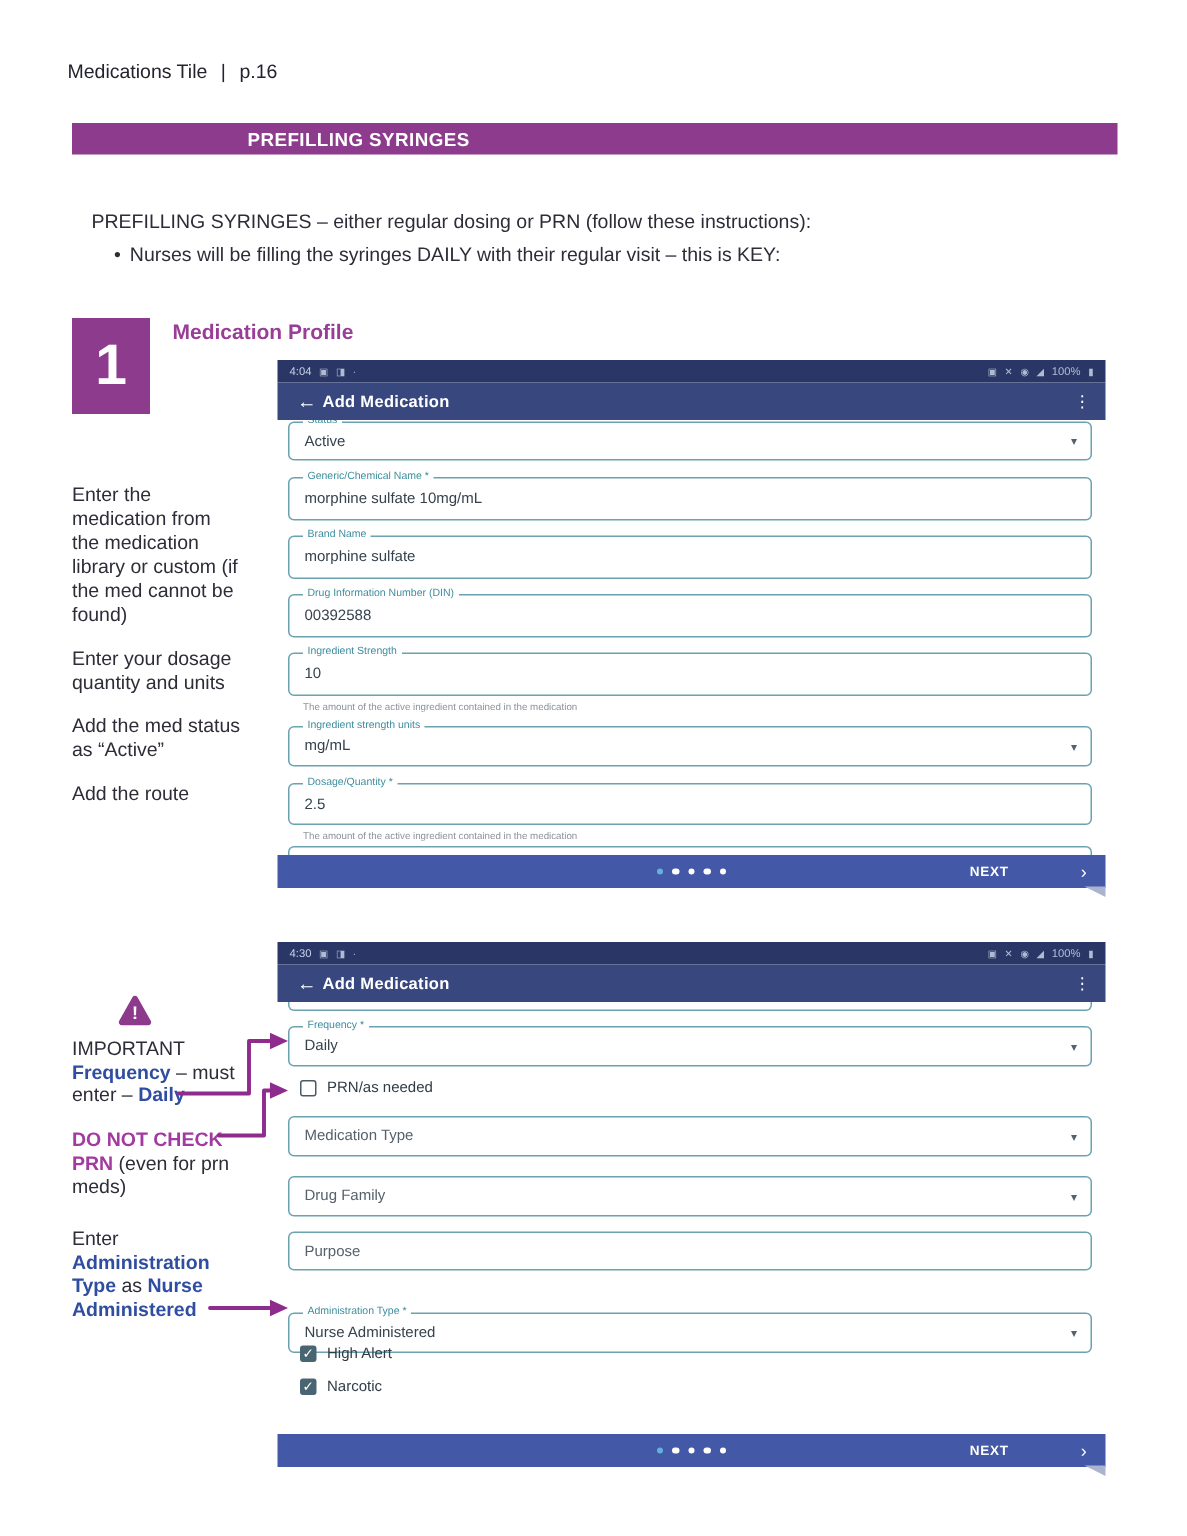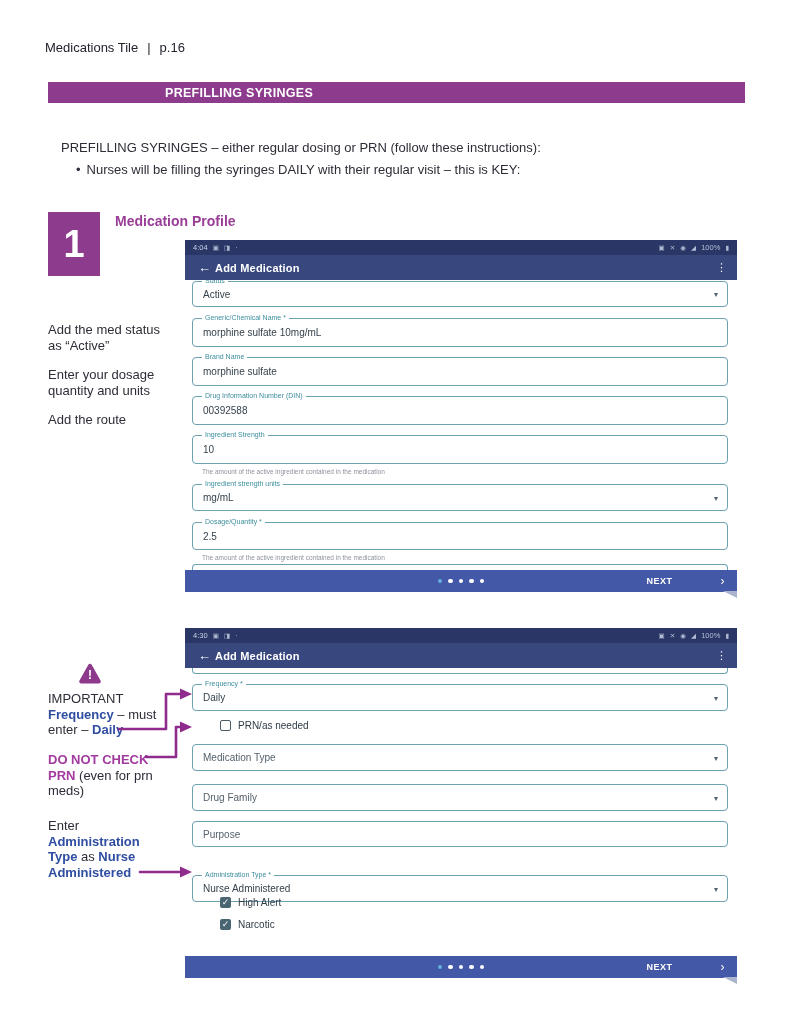"Enter the medication from the" p { html: none -> <p>Enter the medication from the medication library or custom (if the med cannot be found)</p> }
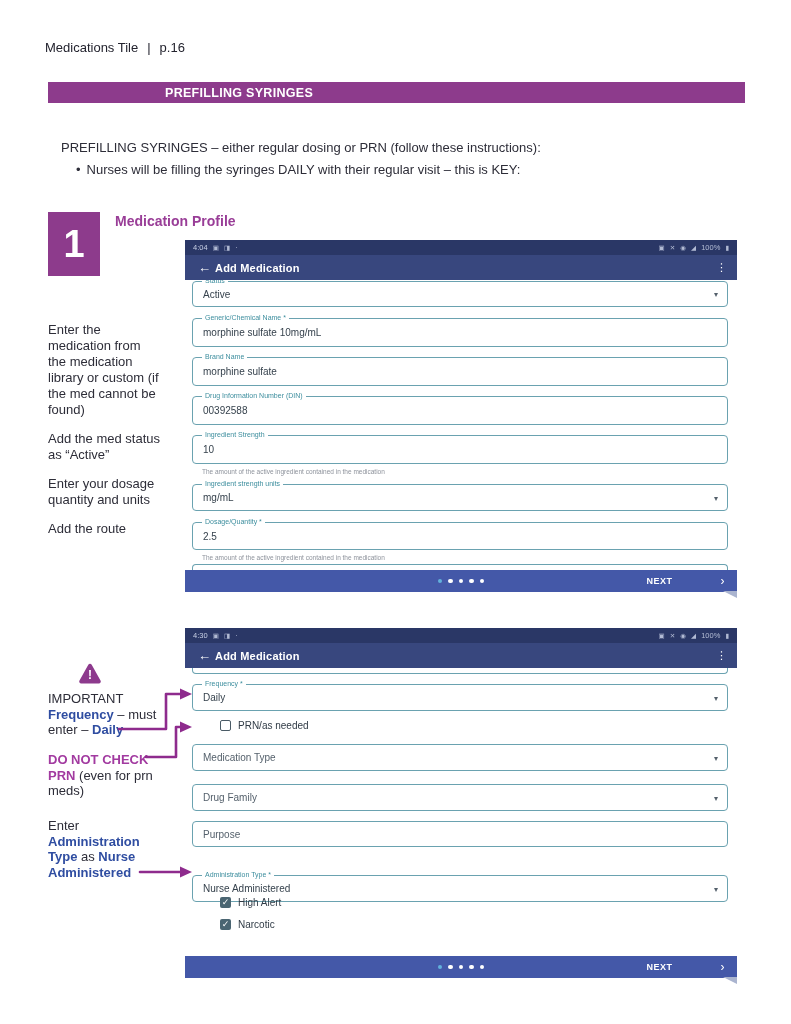"Add the med status as" p { order: before "Enter your dosage quantity and" -> after "Enter your dosage quantity and" }
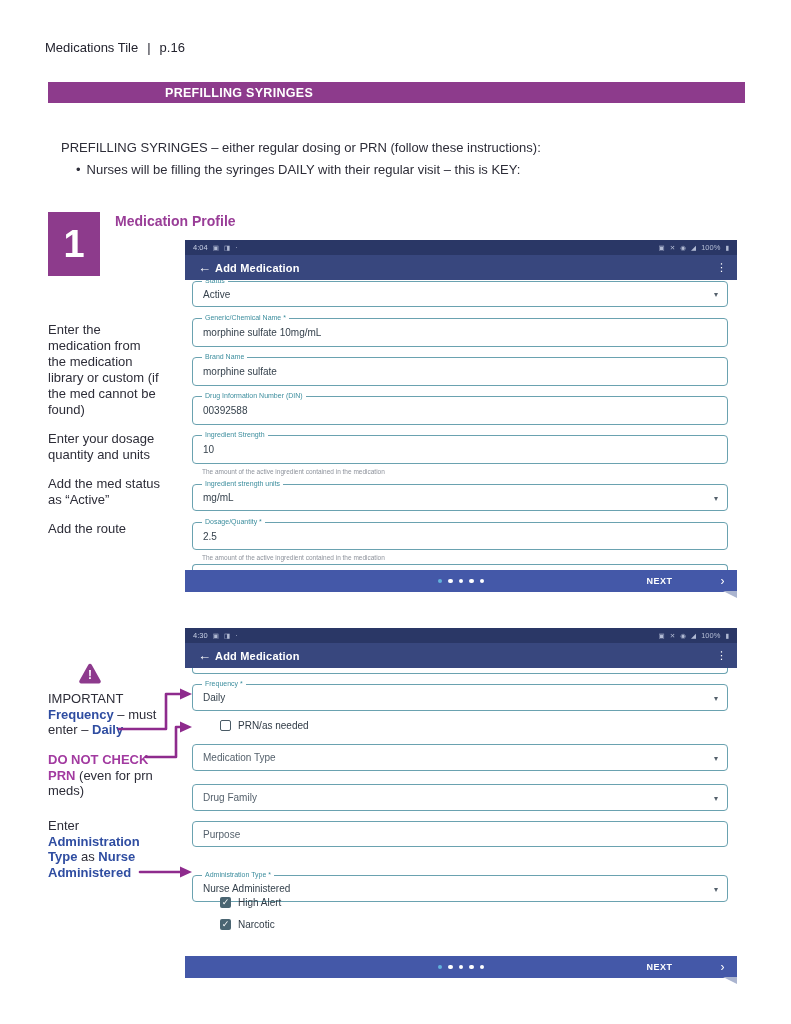"PRN/as needed" .checkrow { margin-left: 20px -> none }
